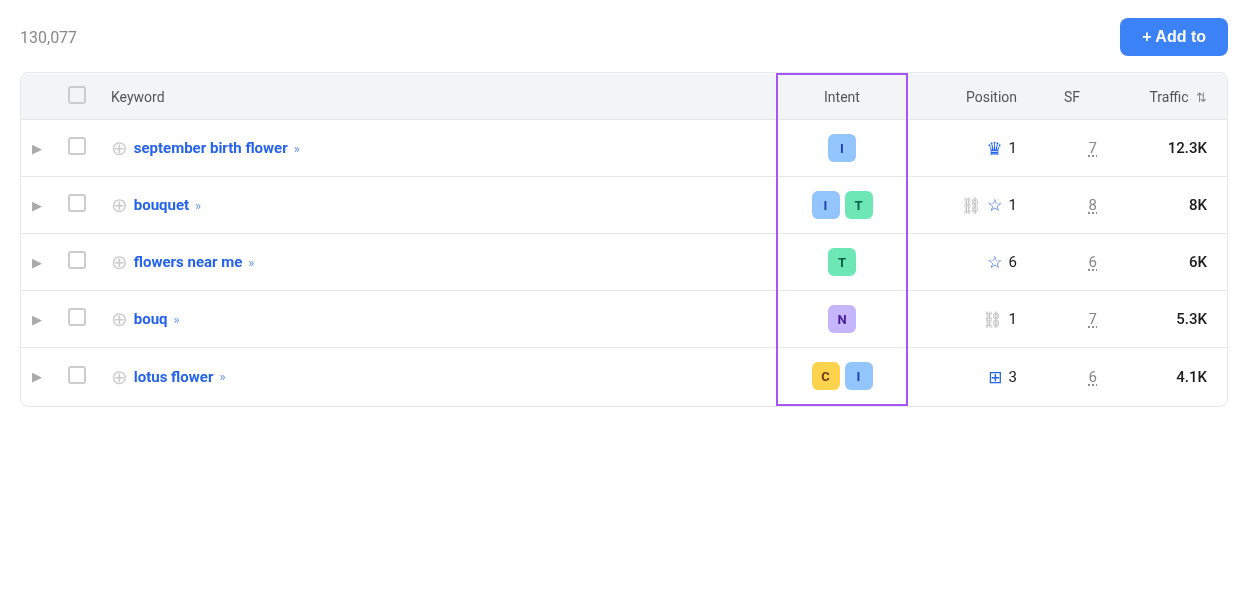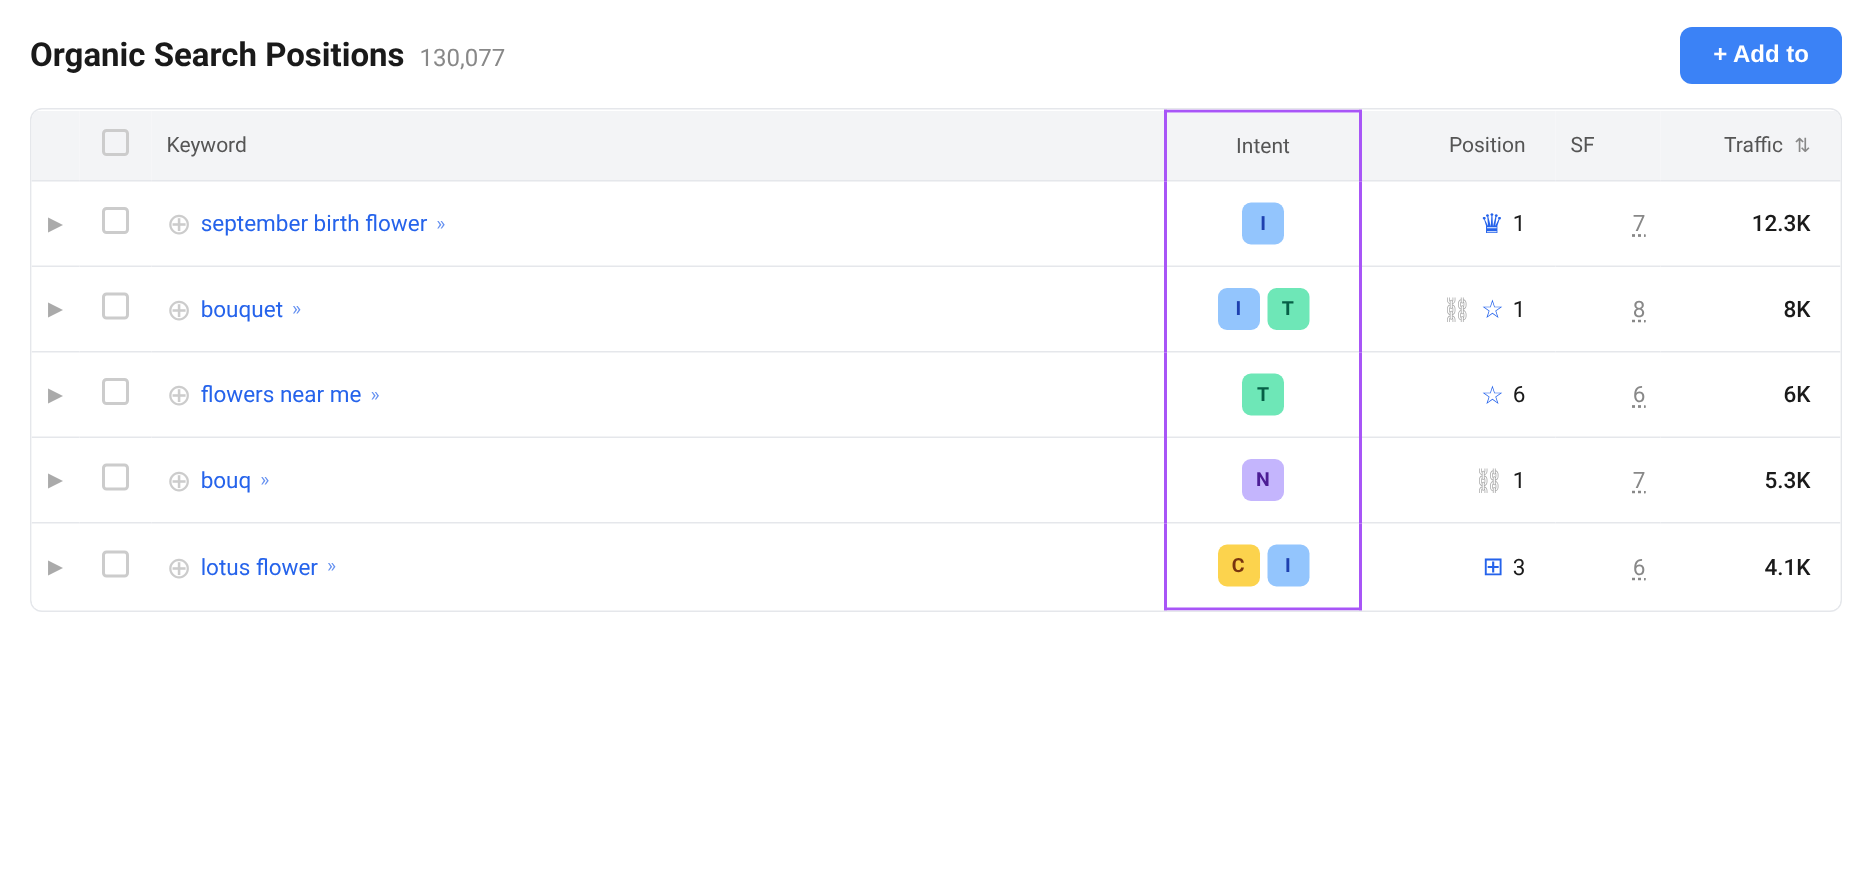"Organic Search Positions" span.page-title { html: <span>Organic Search Positions</span> -> none }
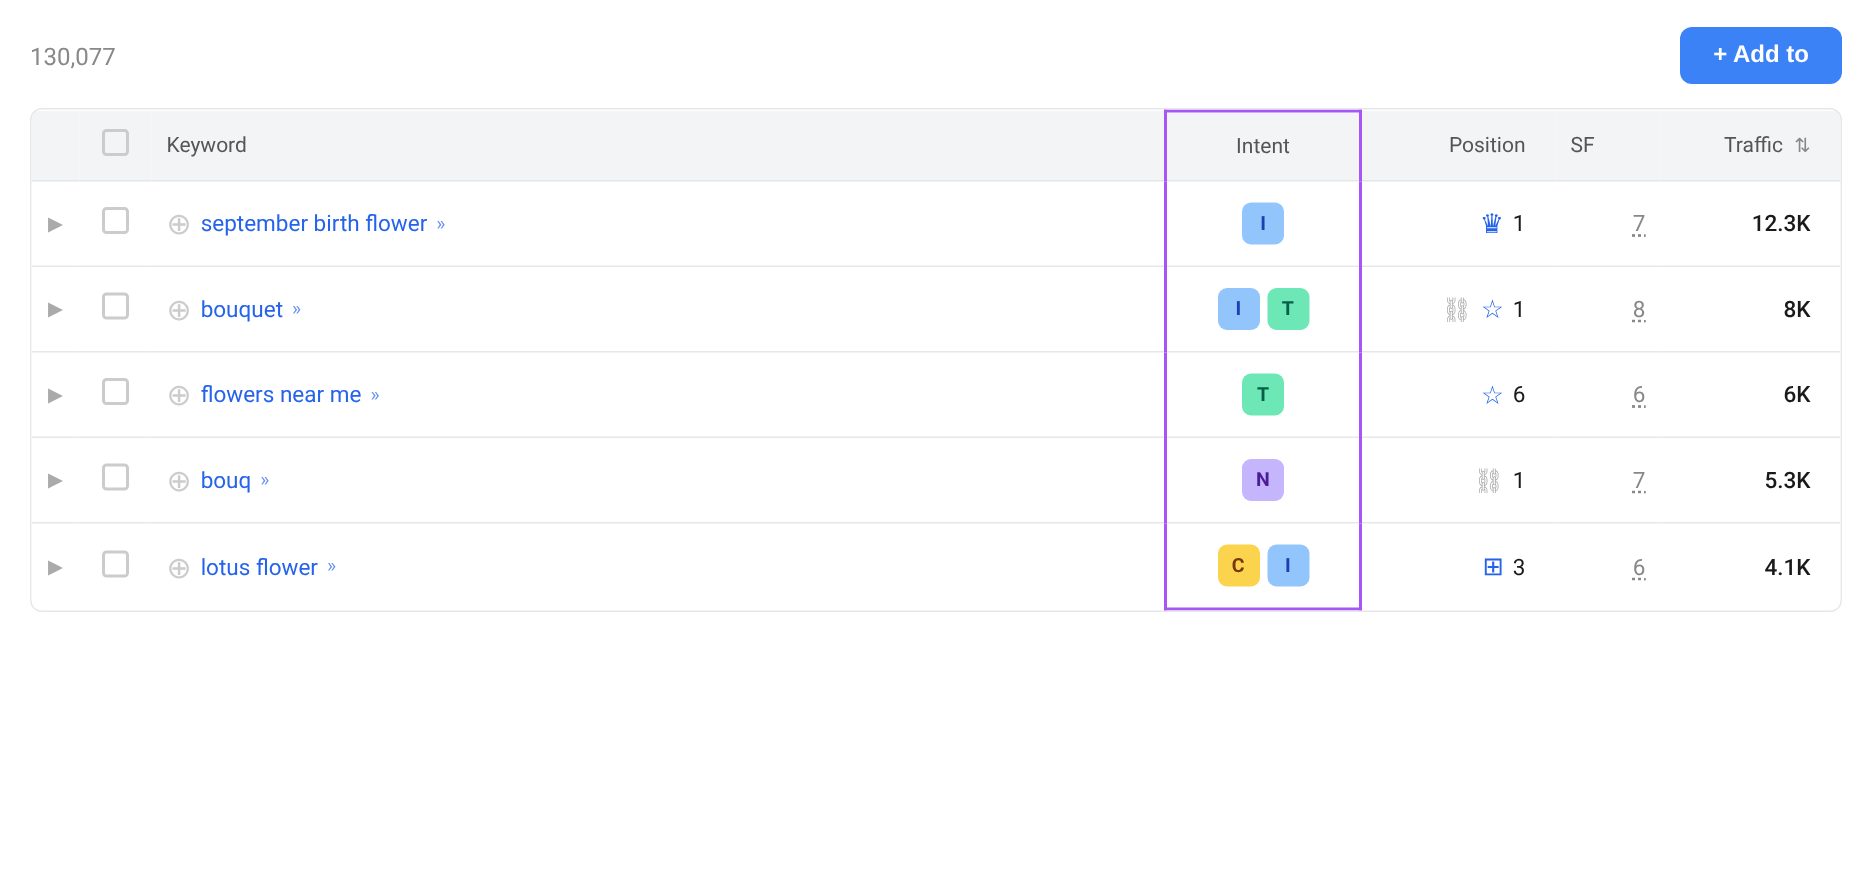"SF" thead th.col-sf { text-align: left -> center }
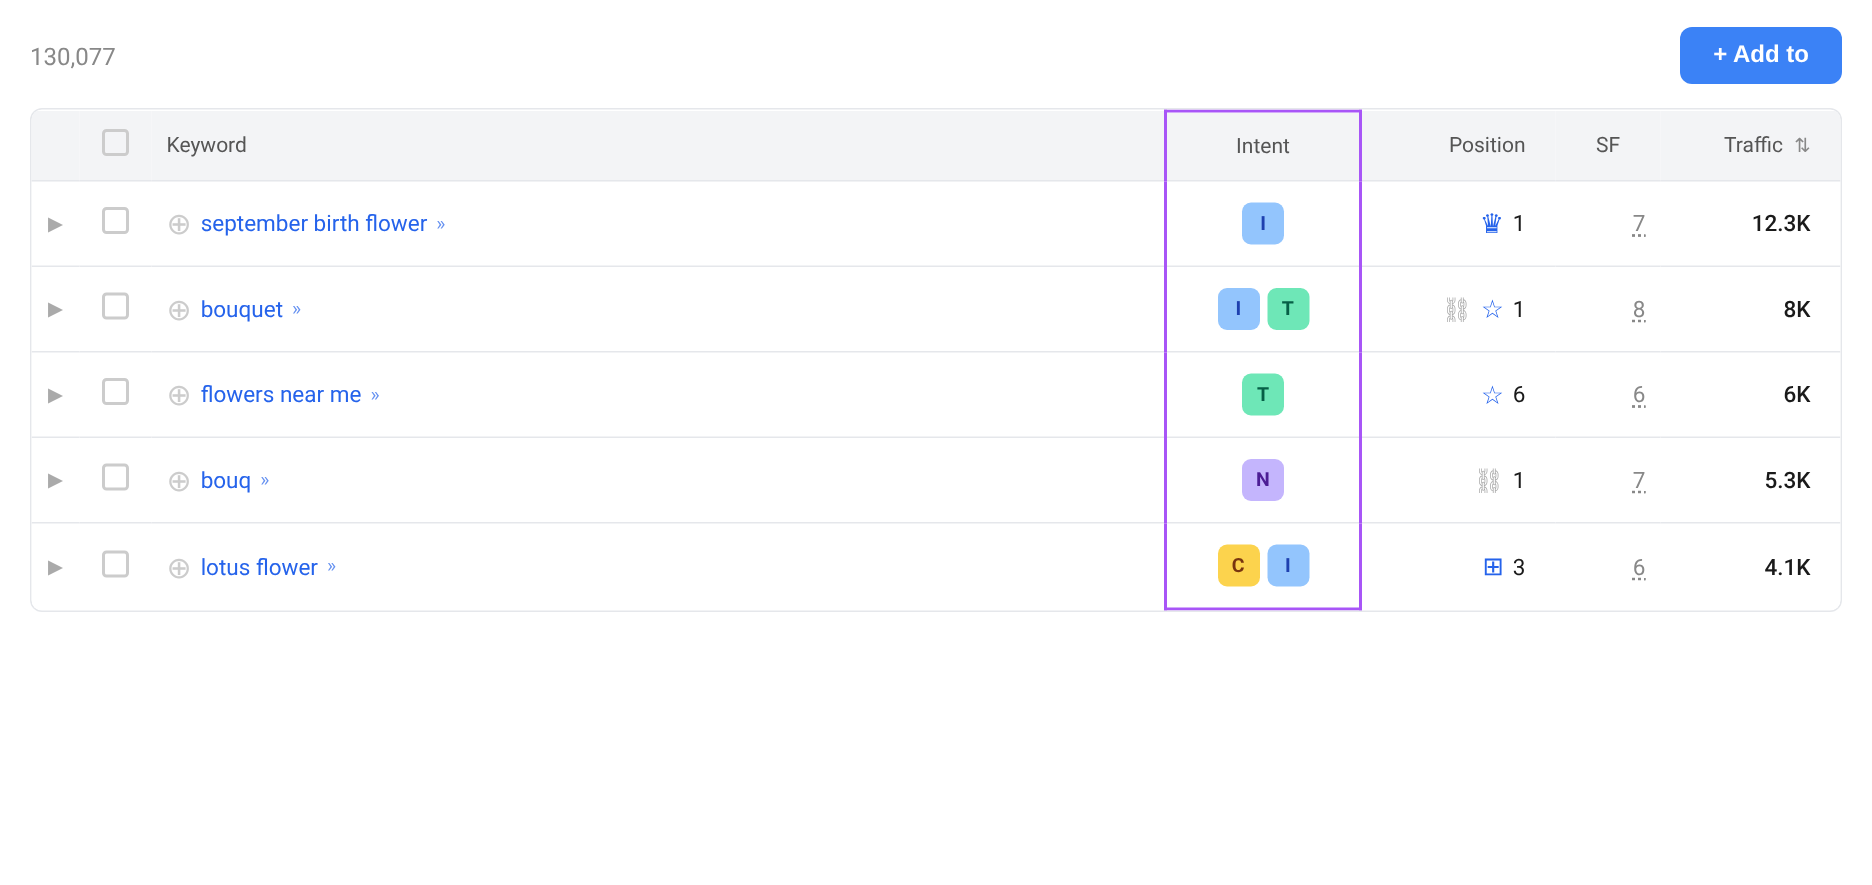"september birth flower" .keyword-text { font-weight: 400 -> 700 }
